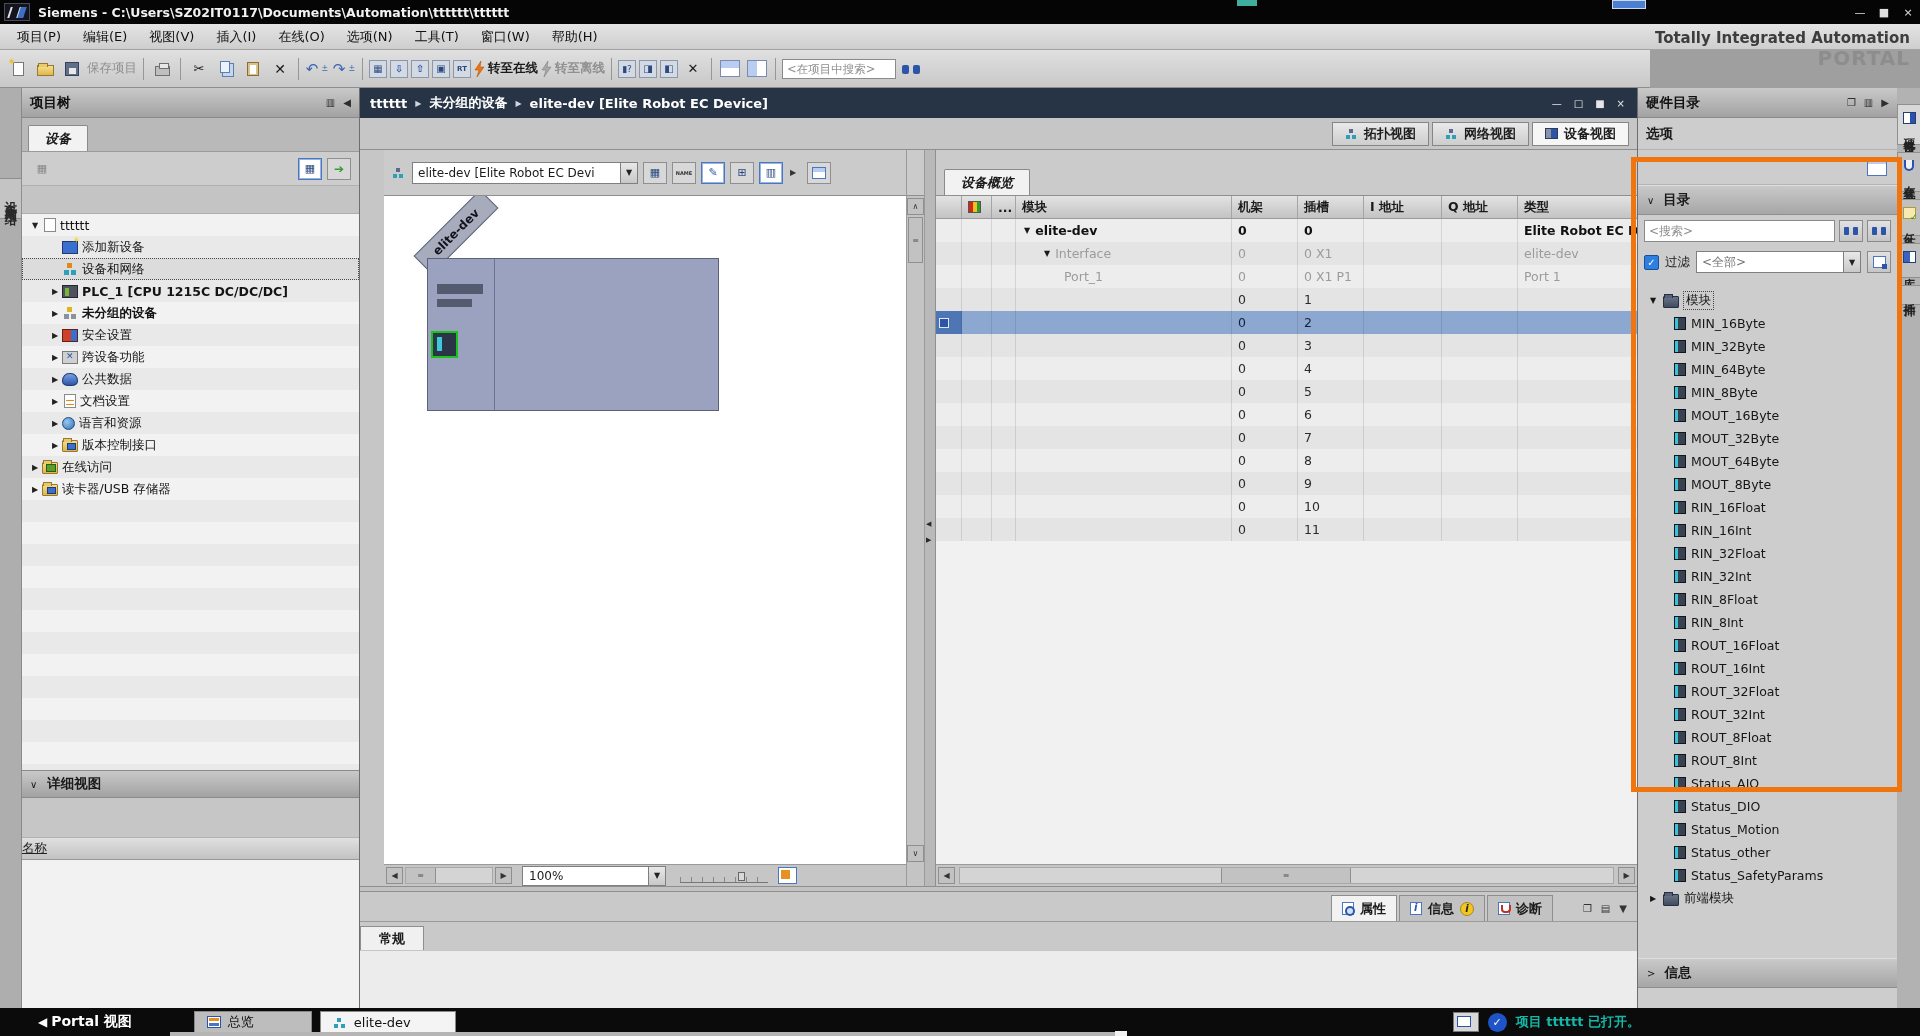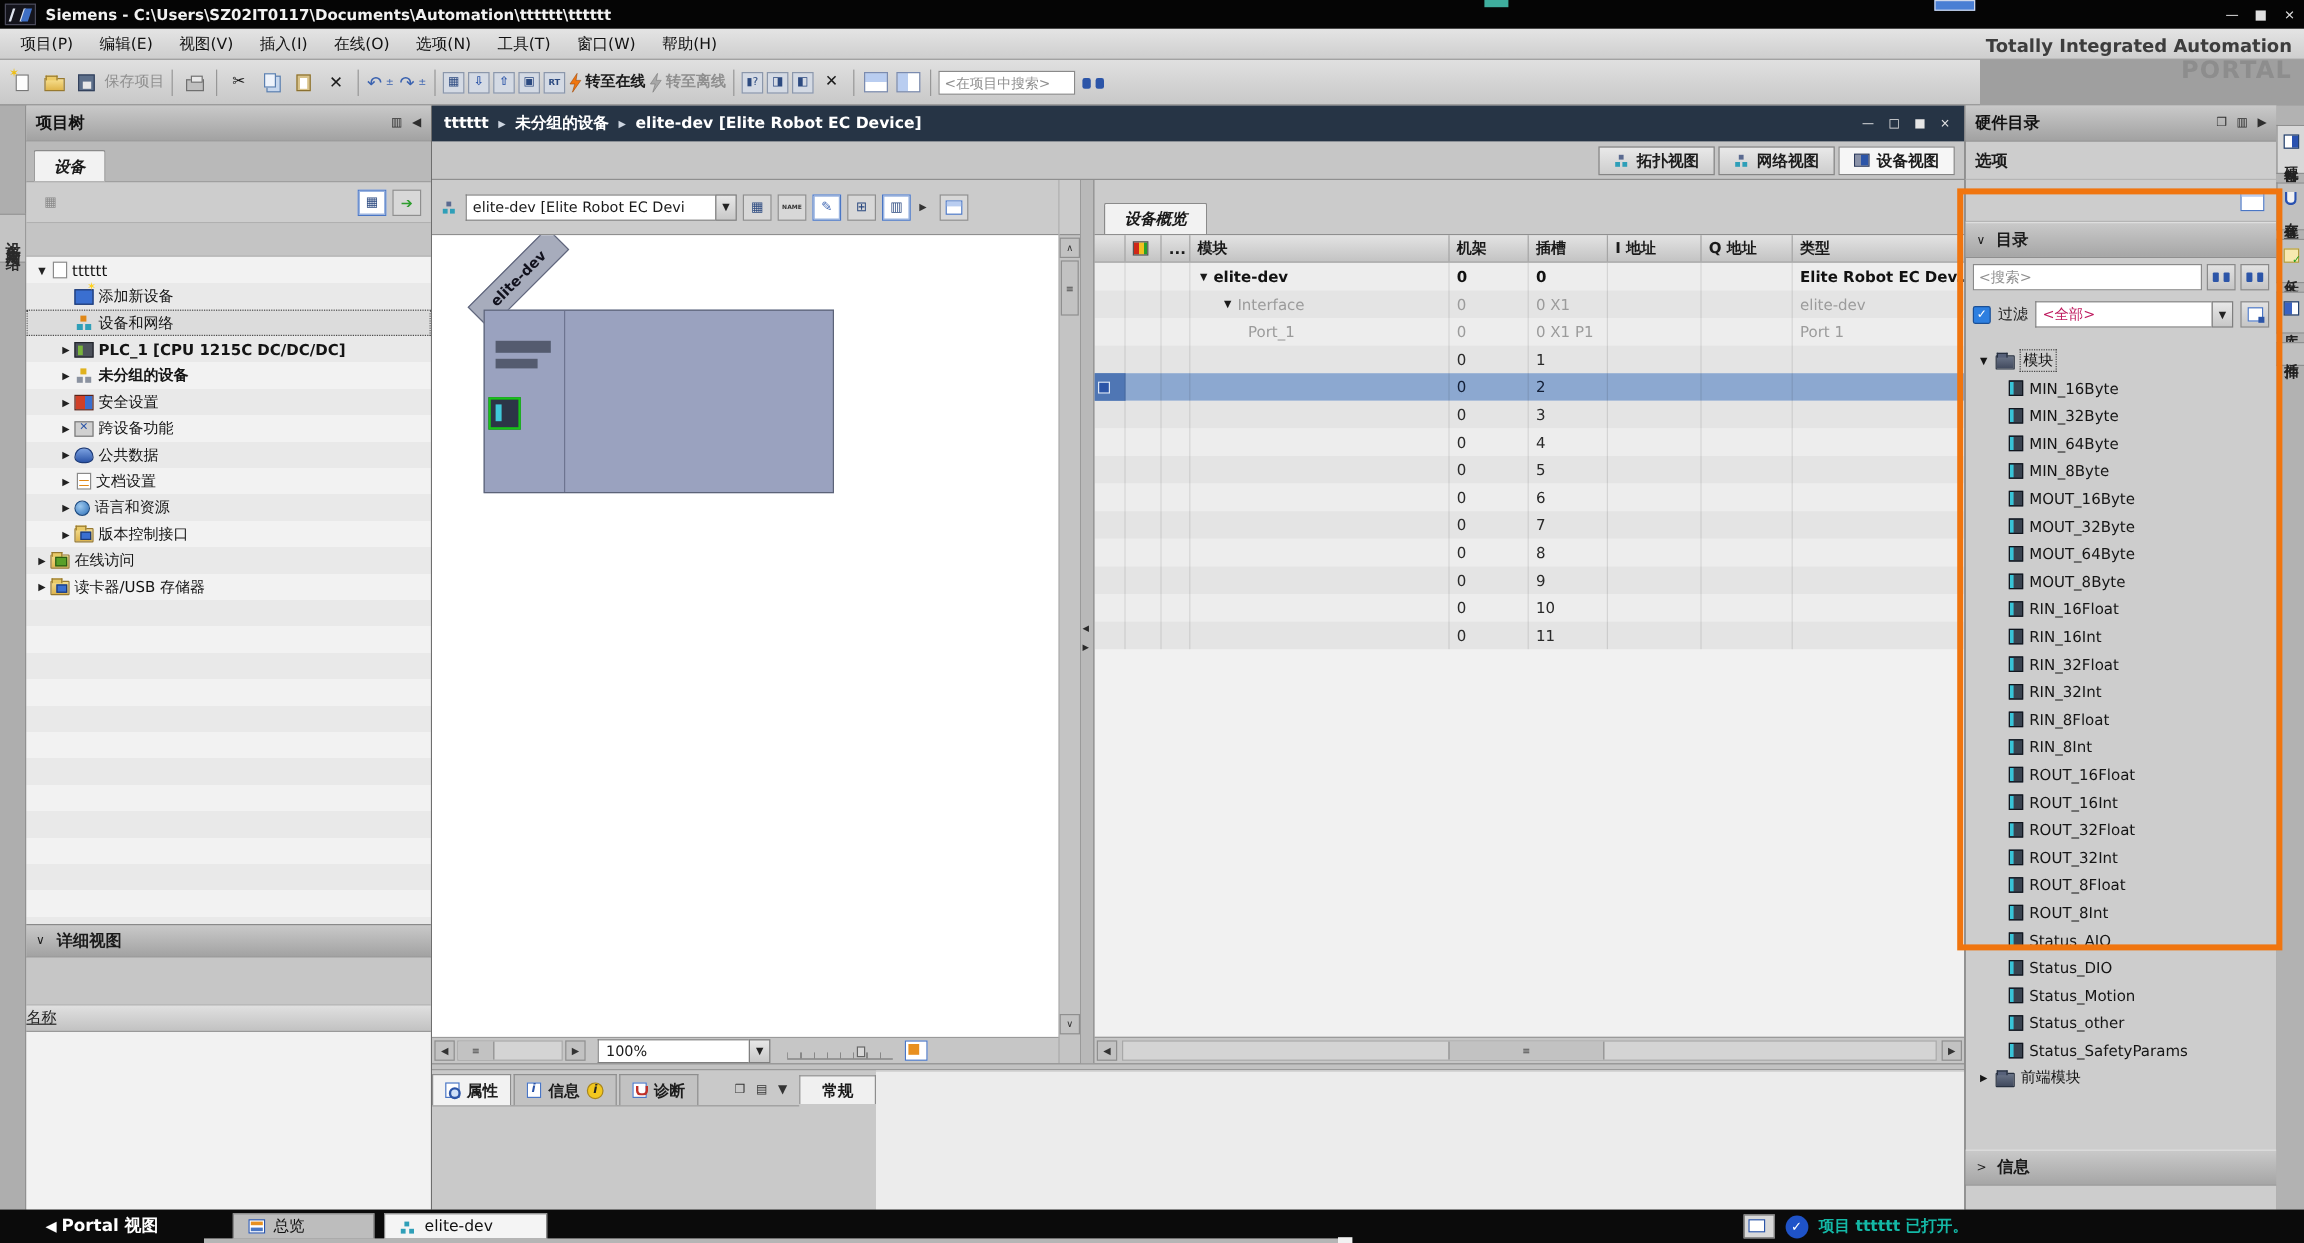"elite-dev [Elite Robot EC Devi" #content { margin-left: none -> 24px }
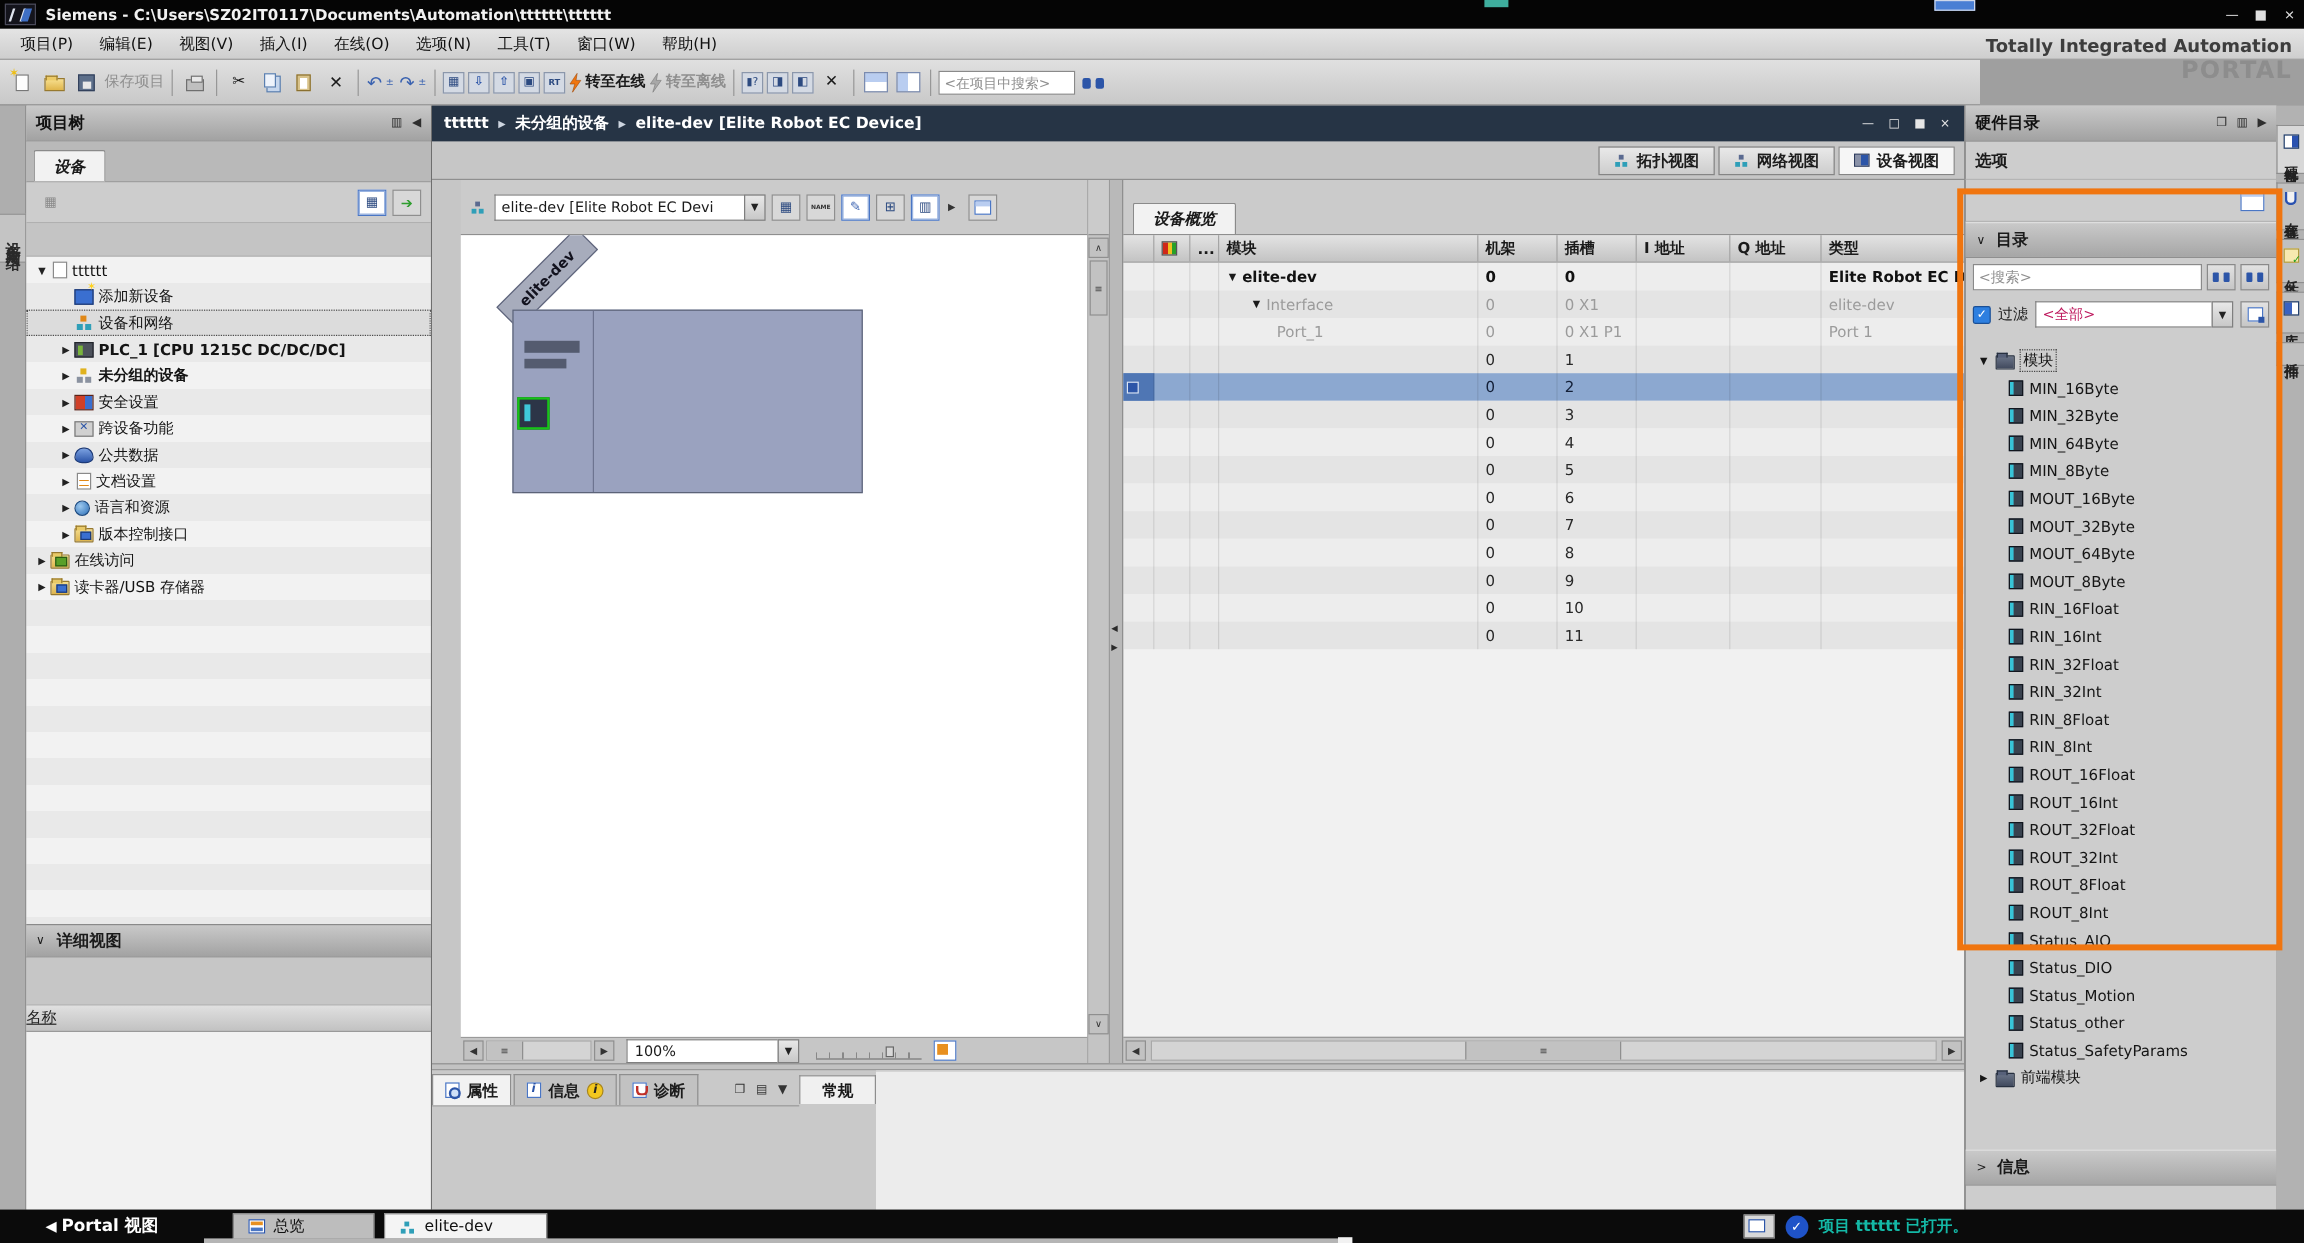"<全部>" .filt-text { color: #be185d -> #737373 }
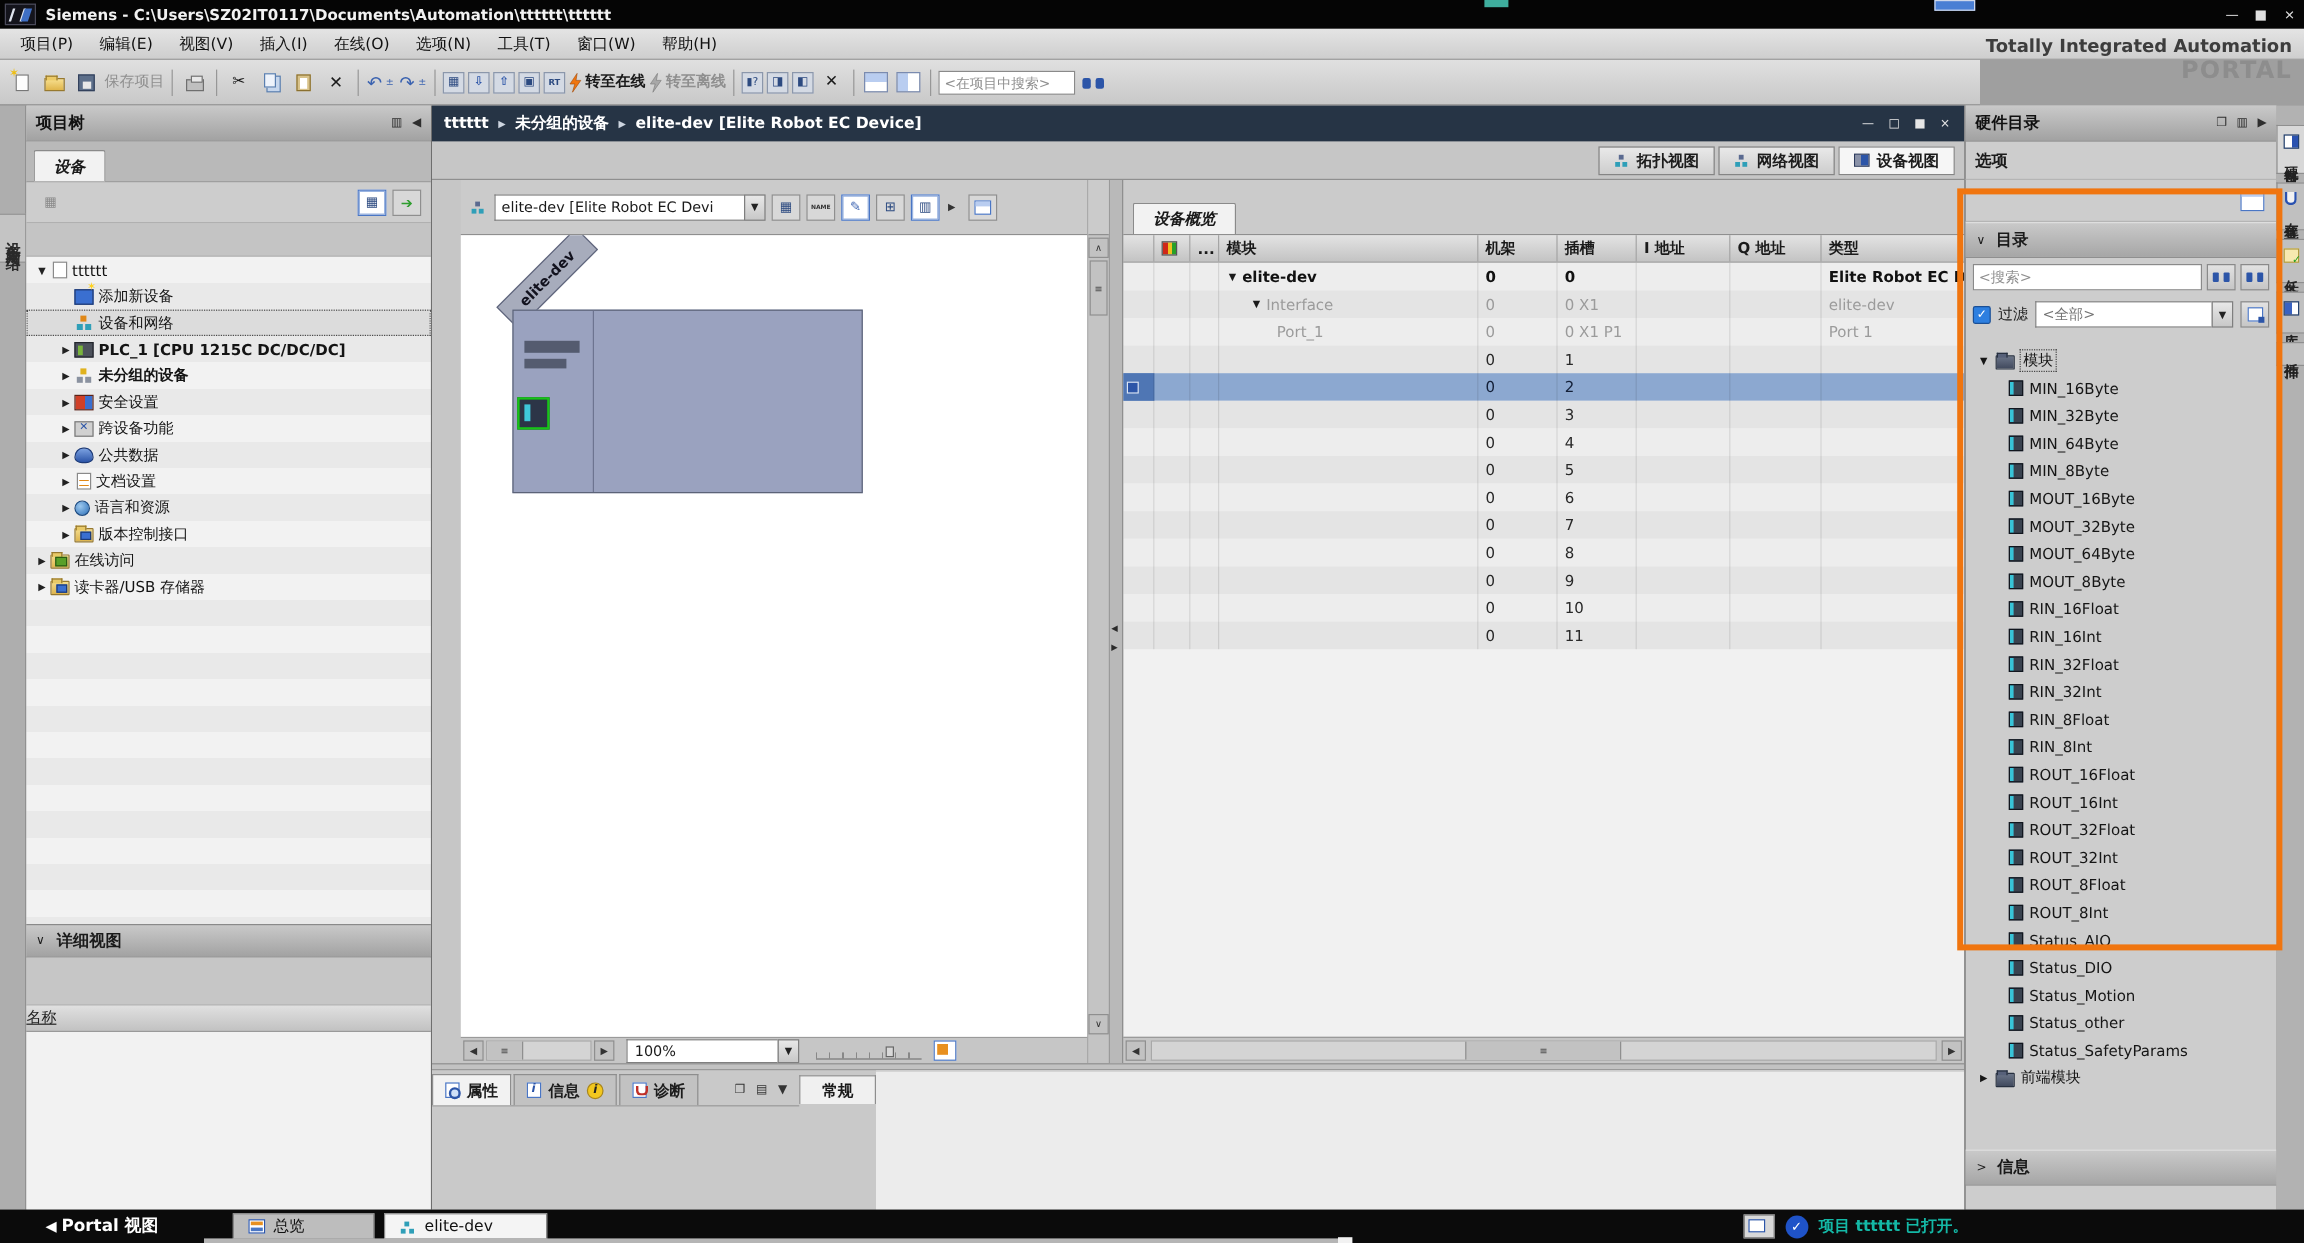"属性" #inspector { flex-direction: row -> column }
